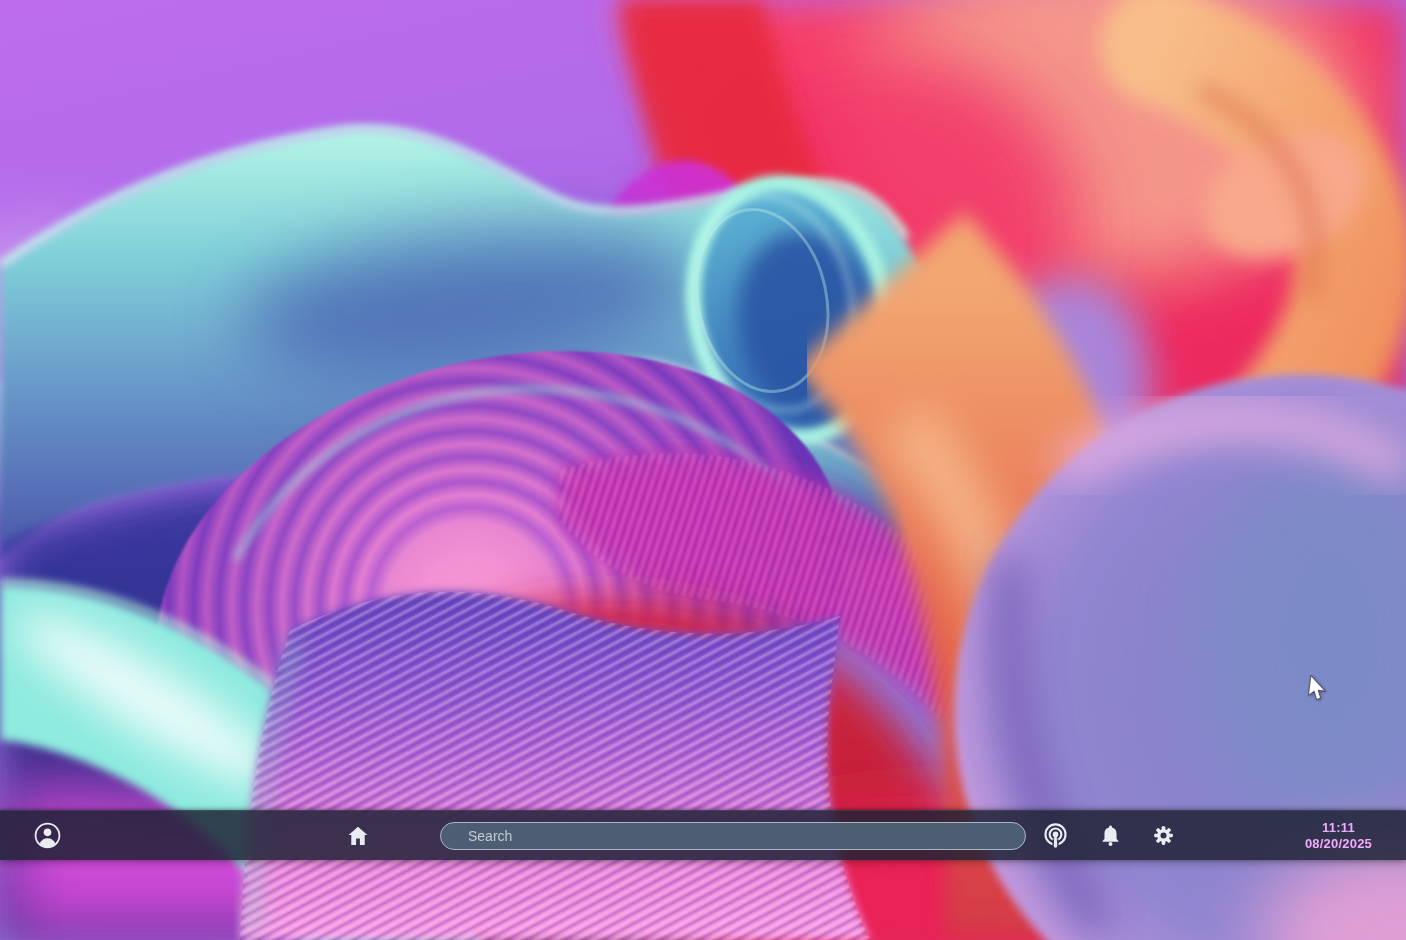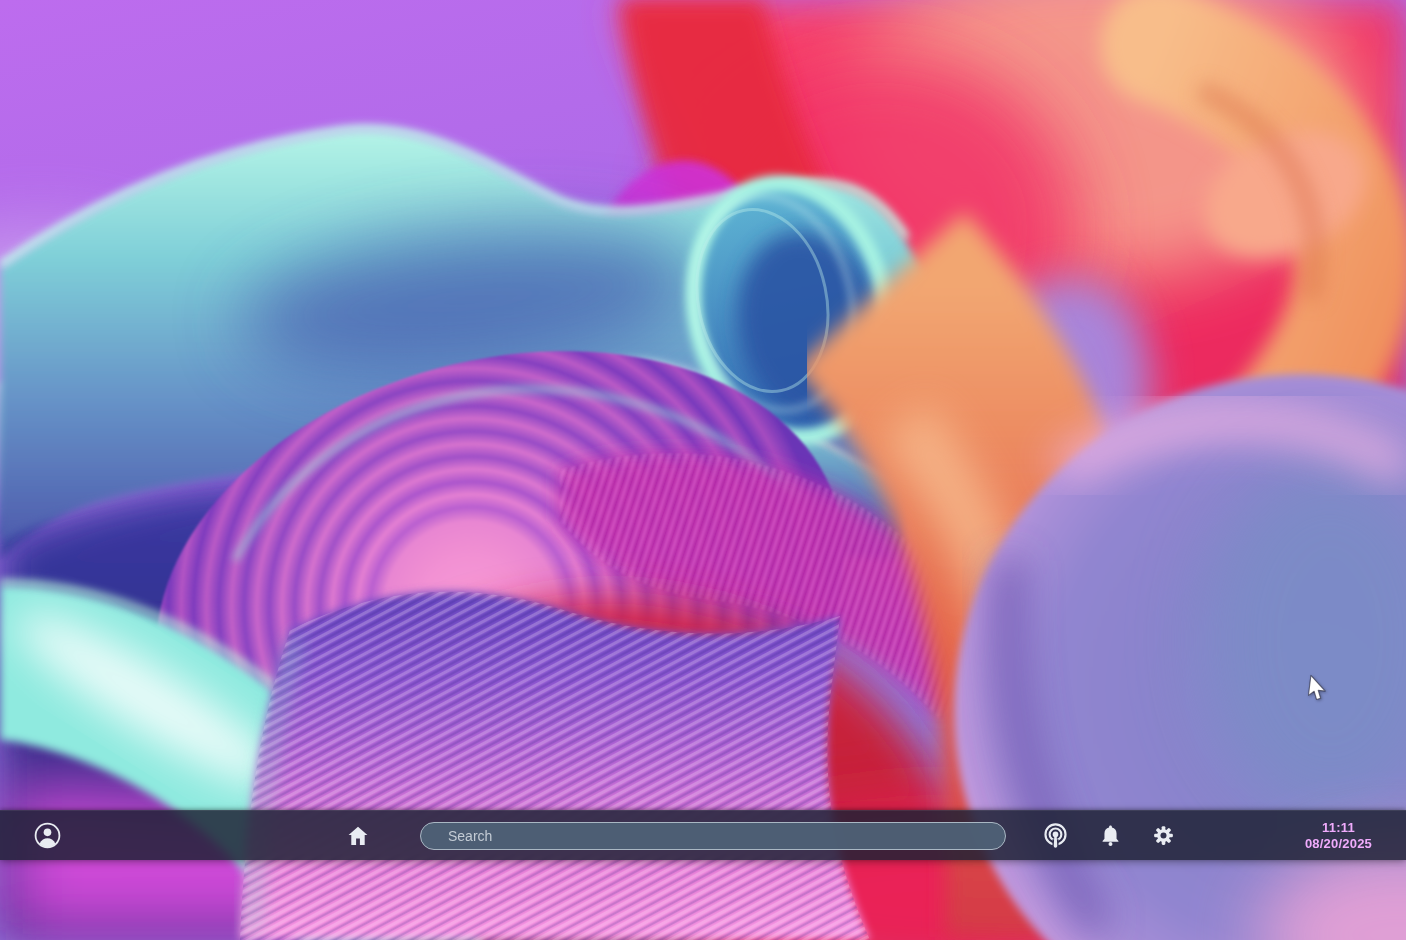"Search" .search { left: 420px -> 440px }
